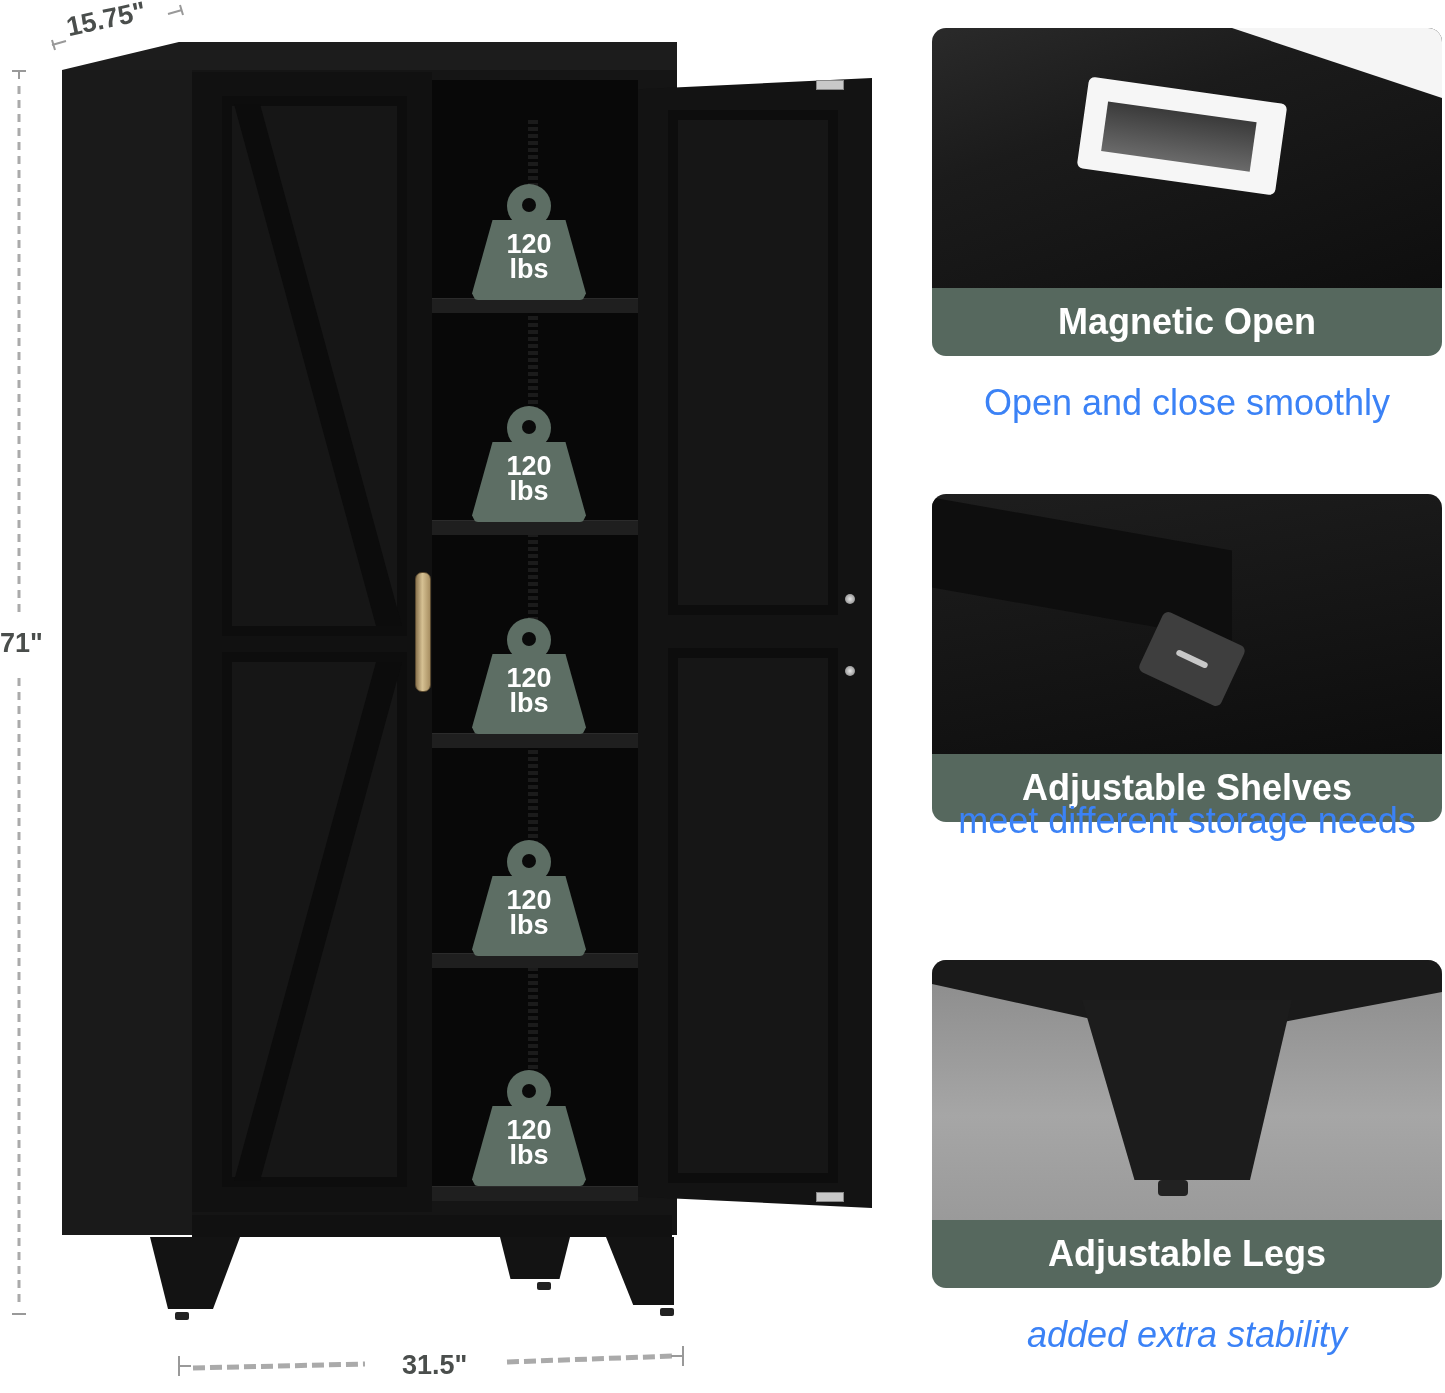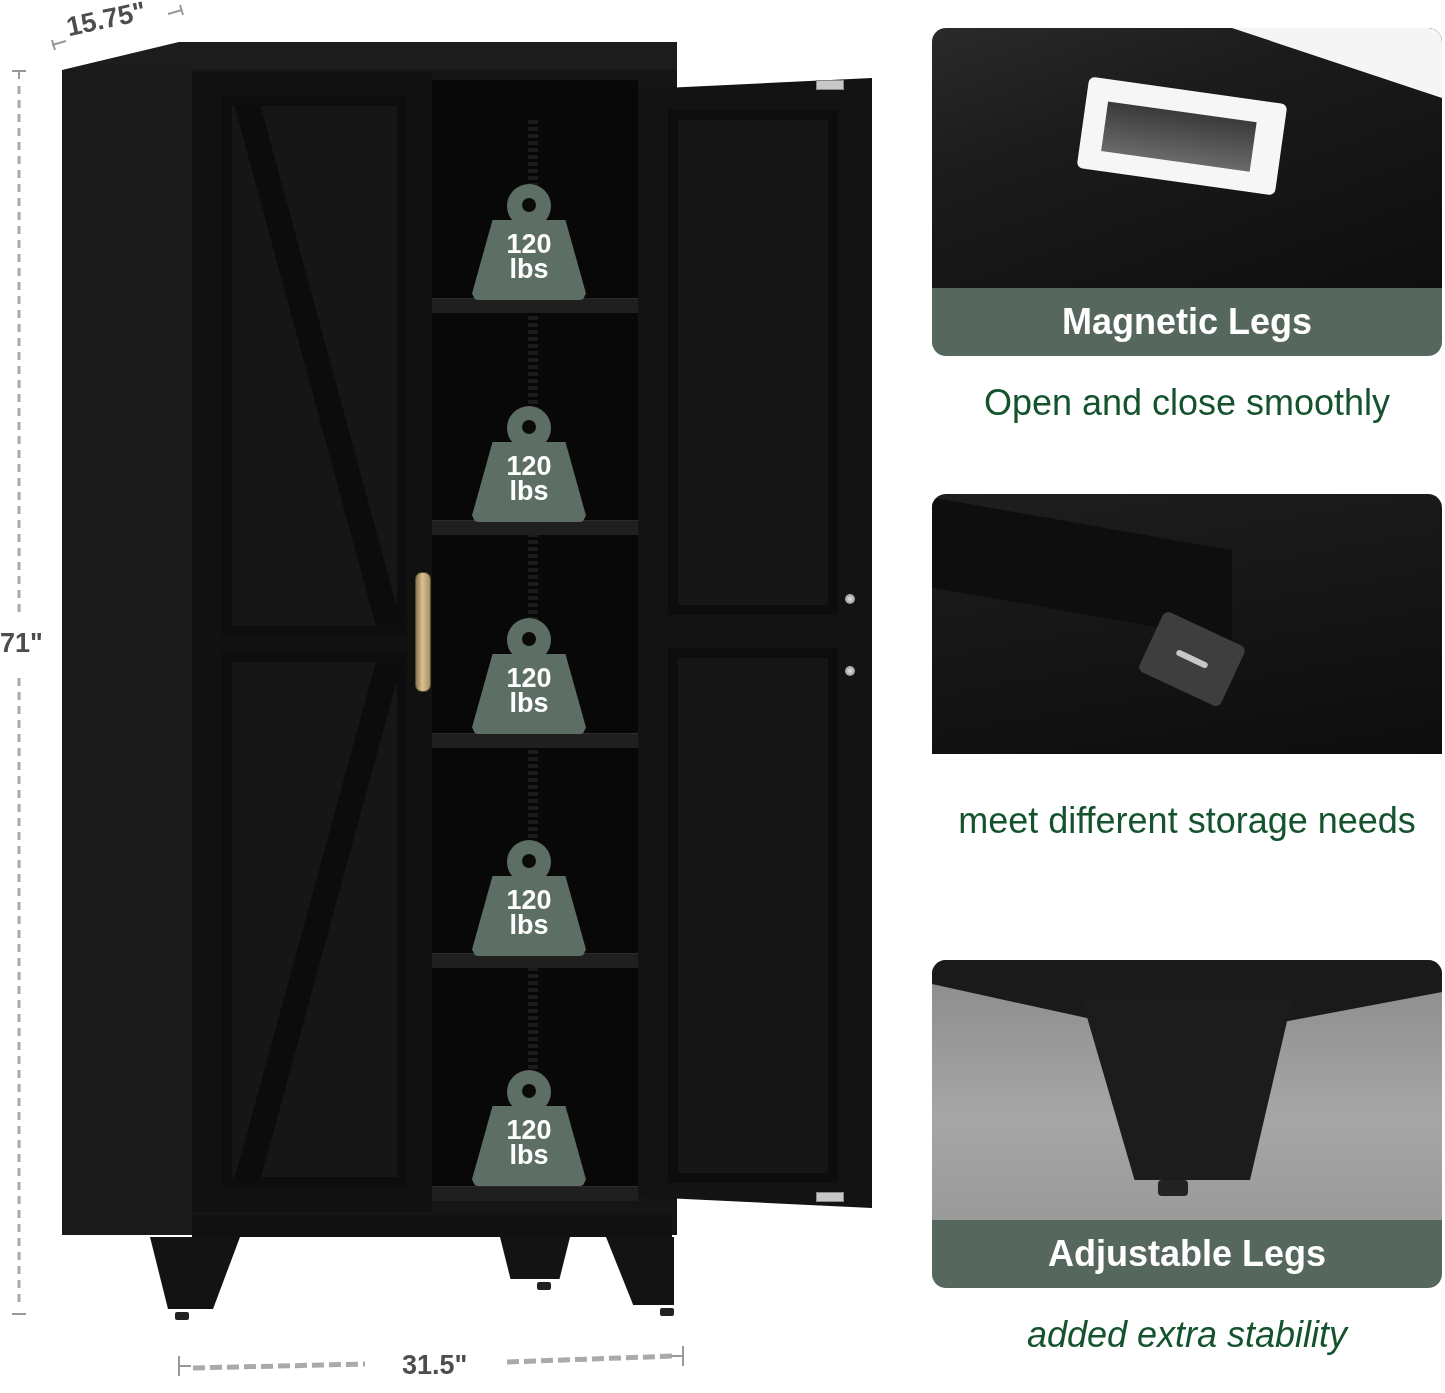"Magnetic Legs" div.card-band { text: Legs -> Open }
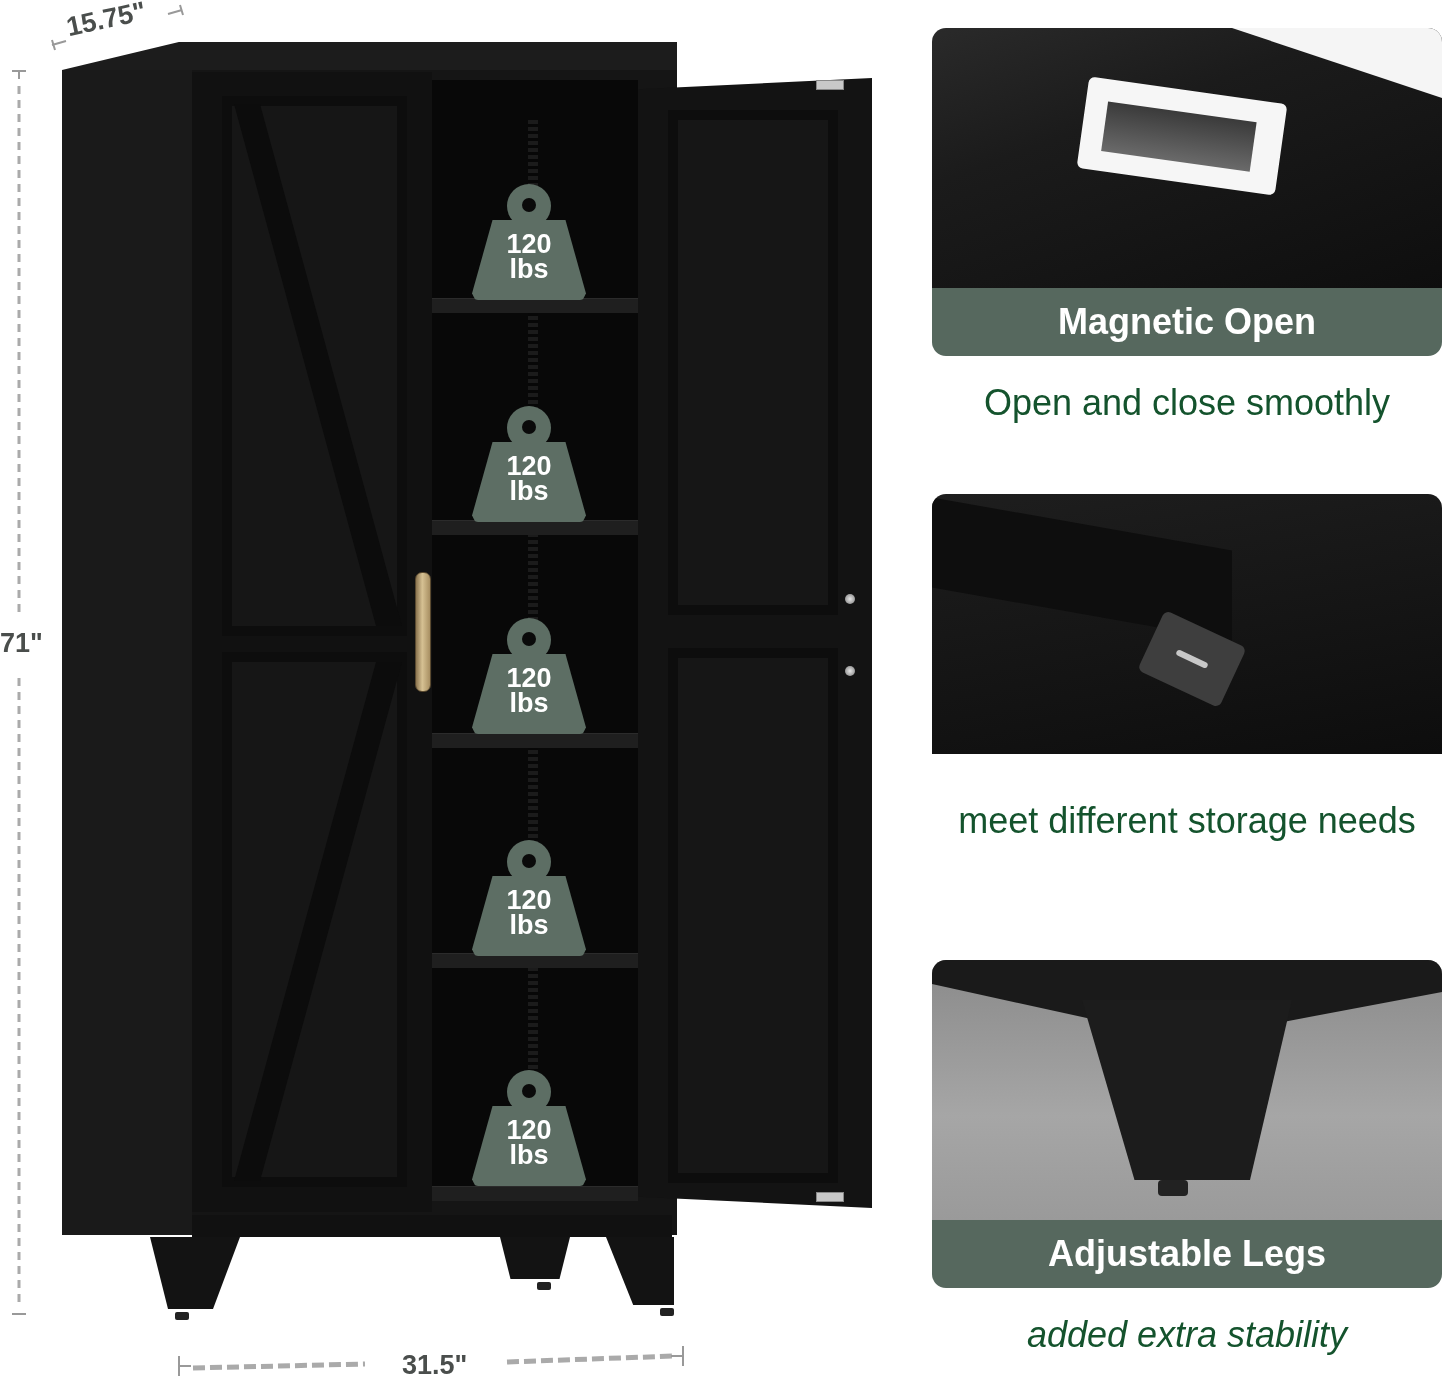"Open and close smoothly" .caption { color: #14532d -> #3b82f6 }
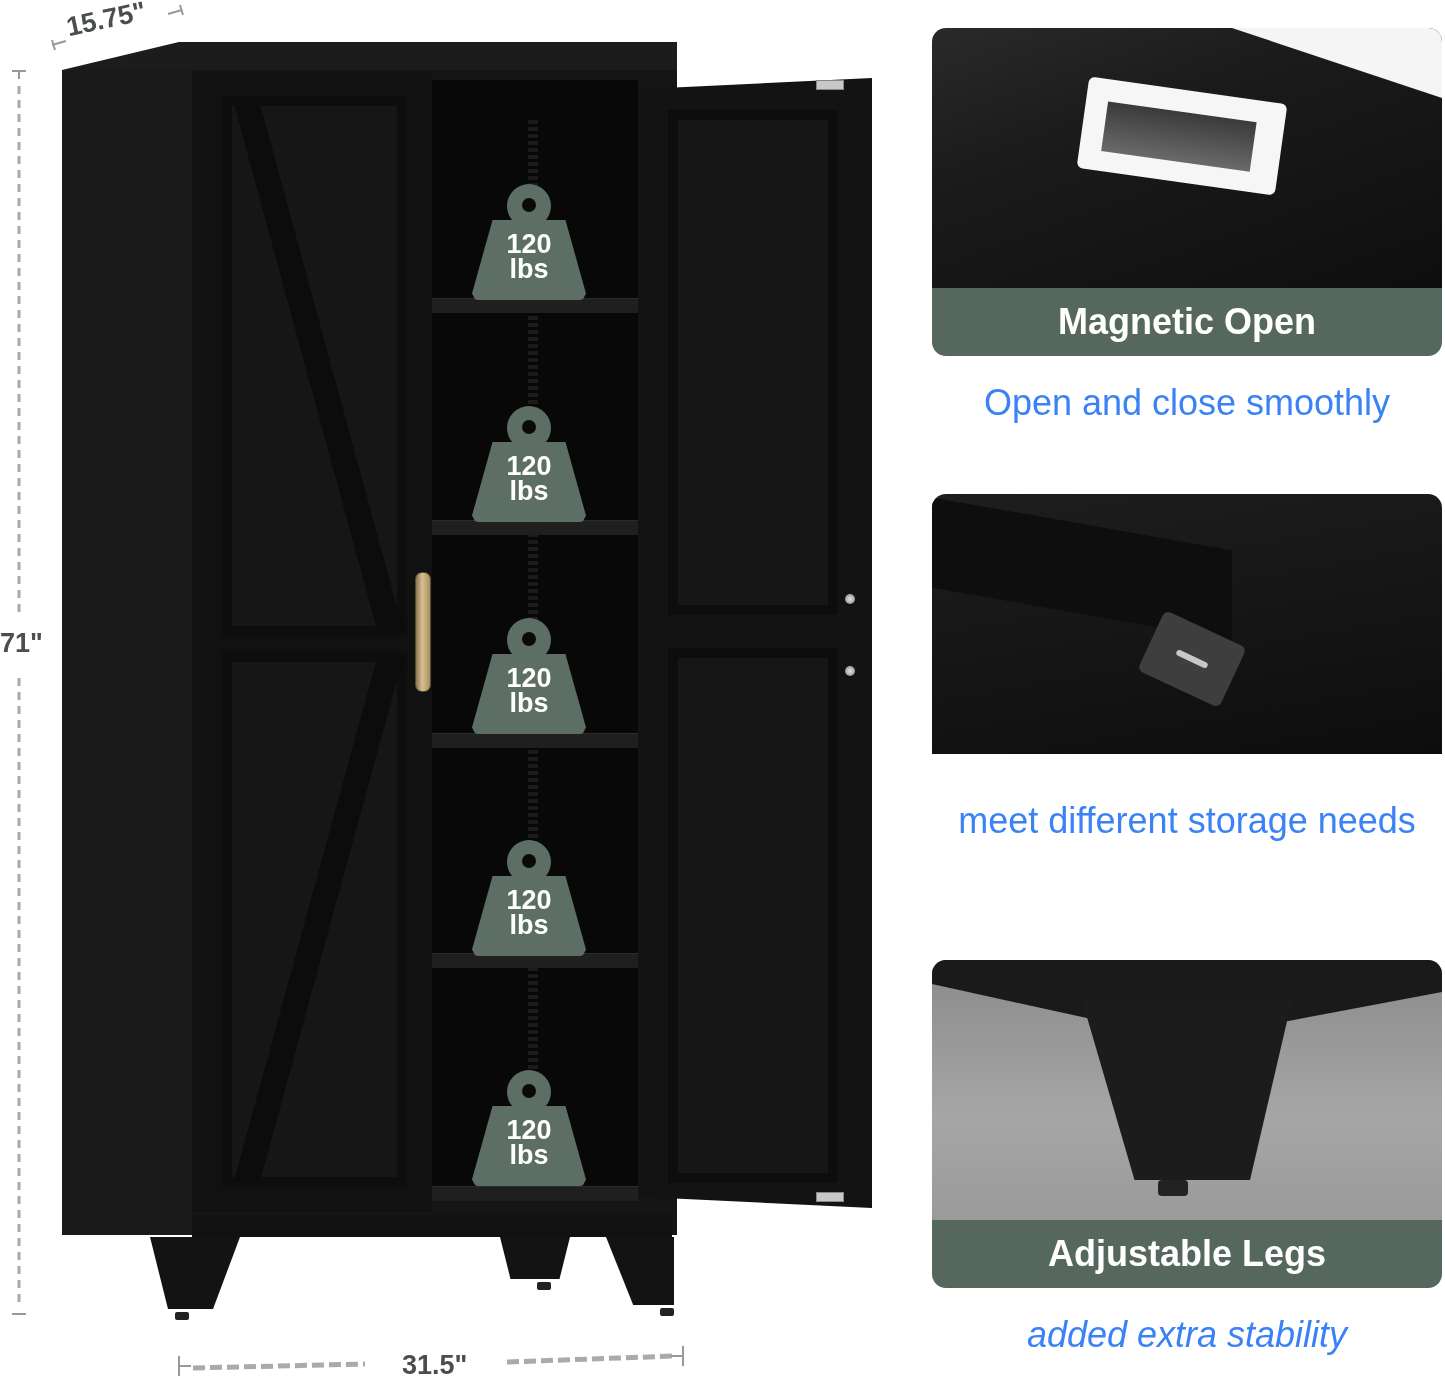"Adjustable Shelves" div.card-band { html: none -> <div>Adjustable Shelves</div> }
